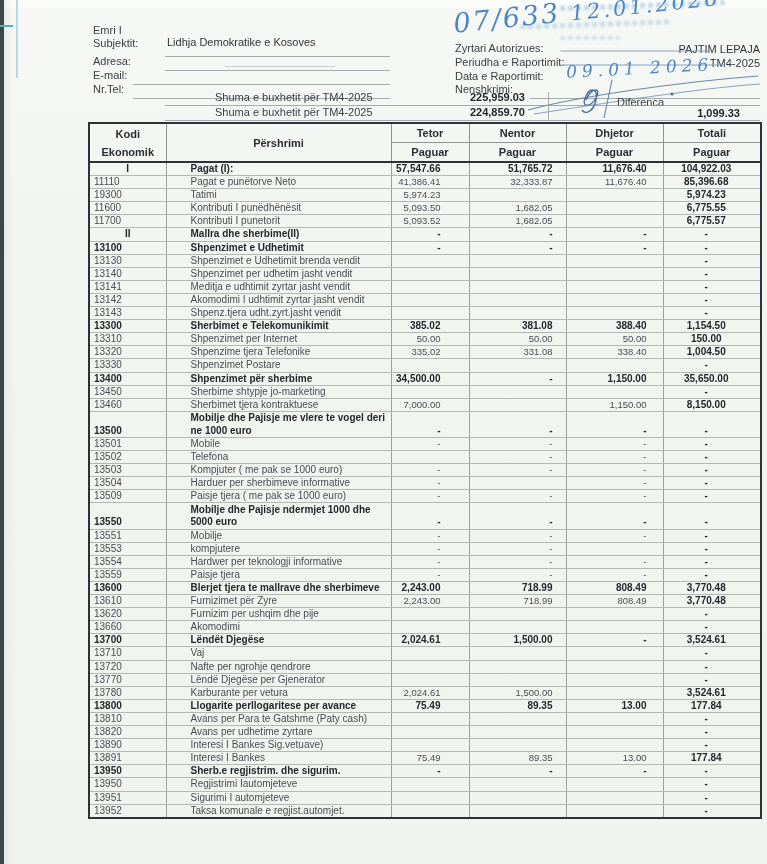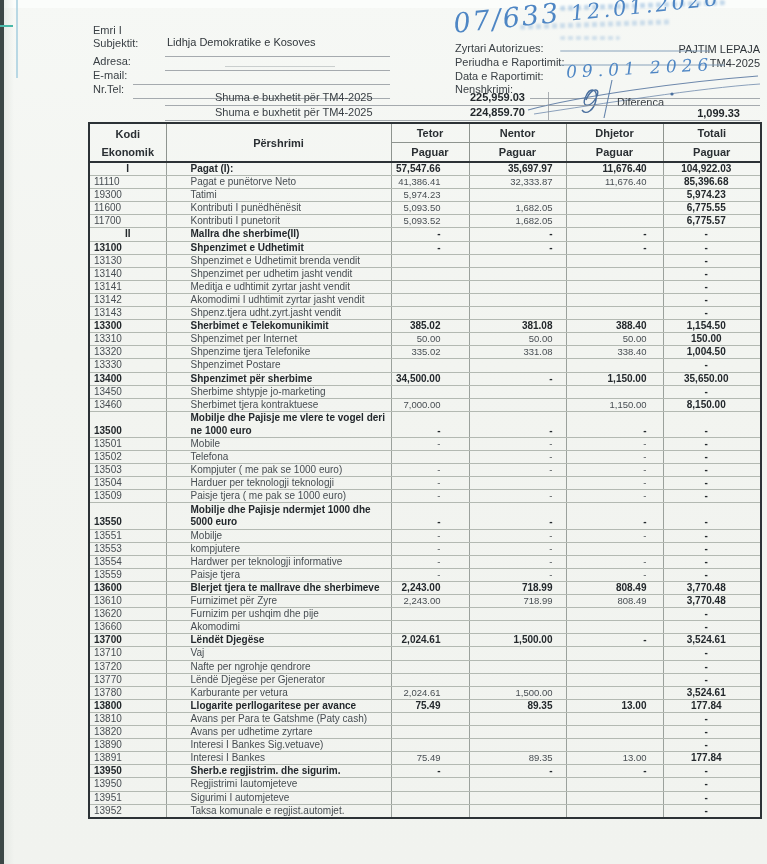"35,697.97" td.num { text: 35,697.97 -> 51,765.72 }
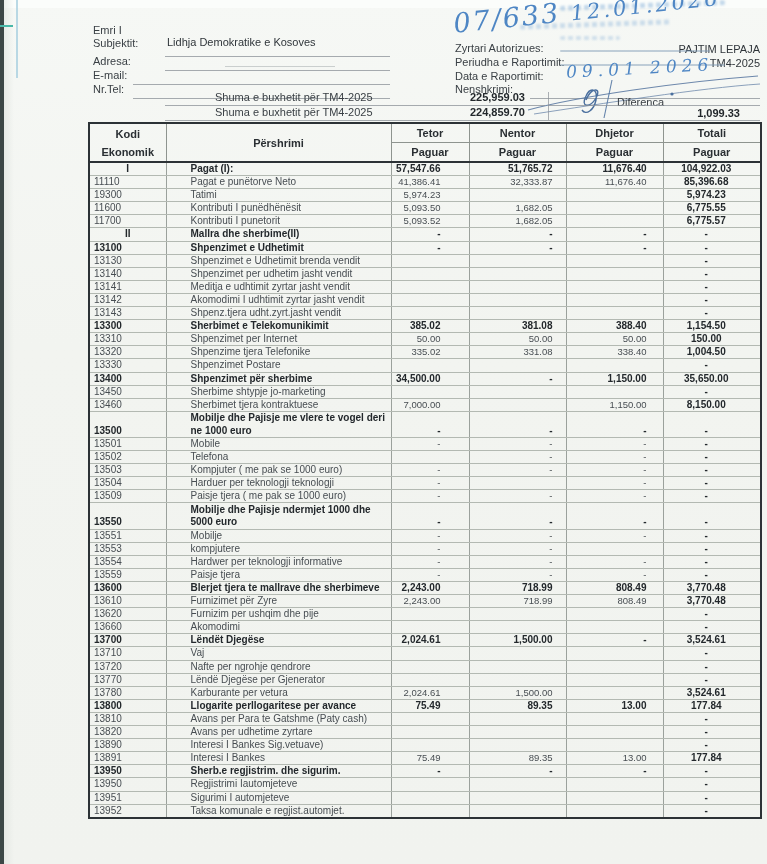"Harduer per teknologji teknologji" td.desc { text: teknologji teknologji -> sherbimeve informative }
